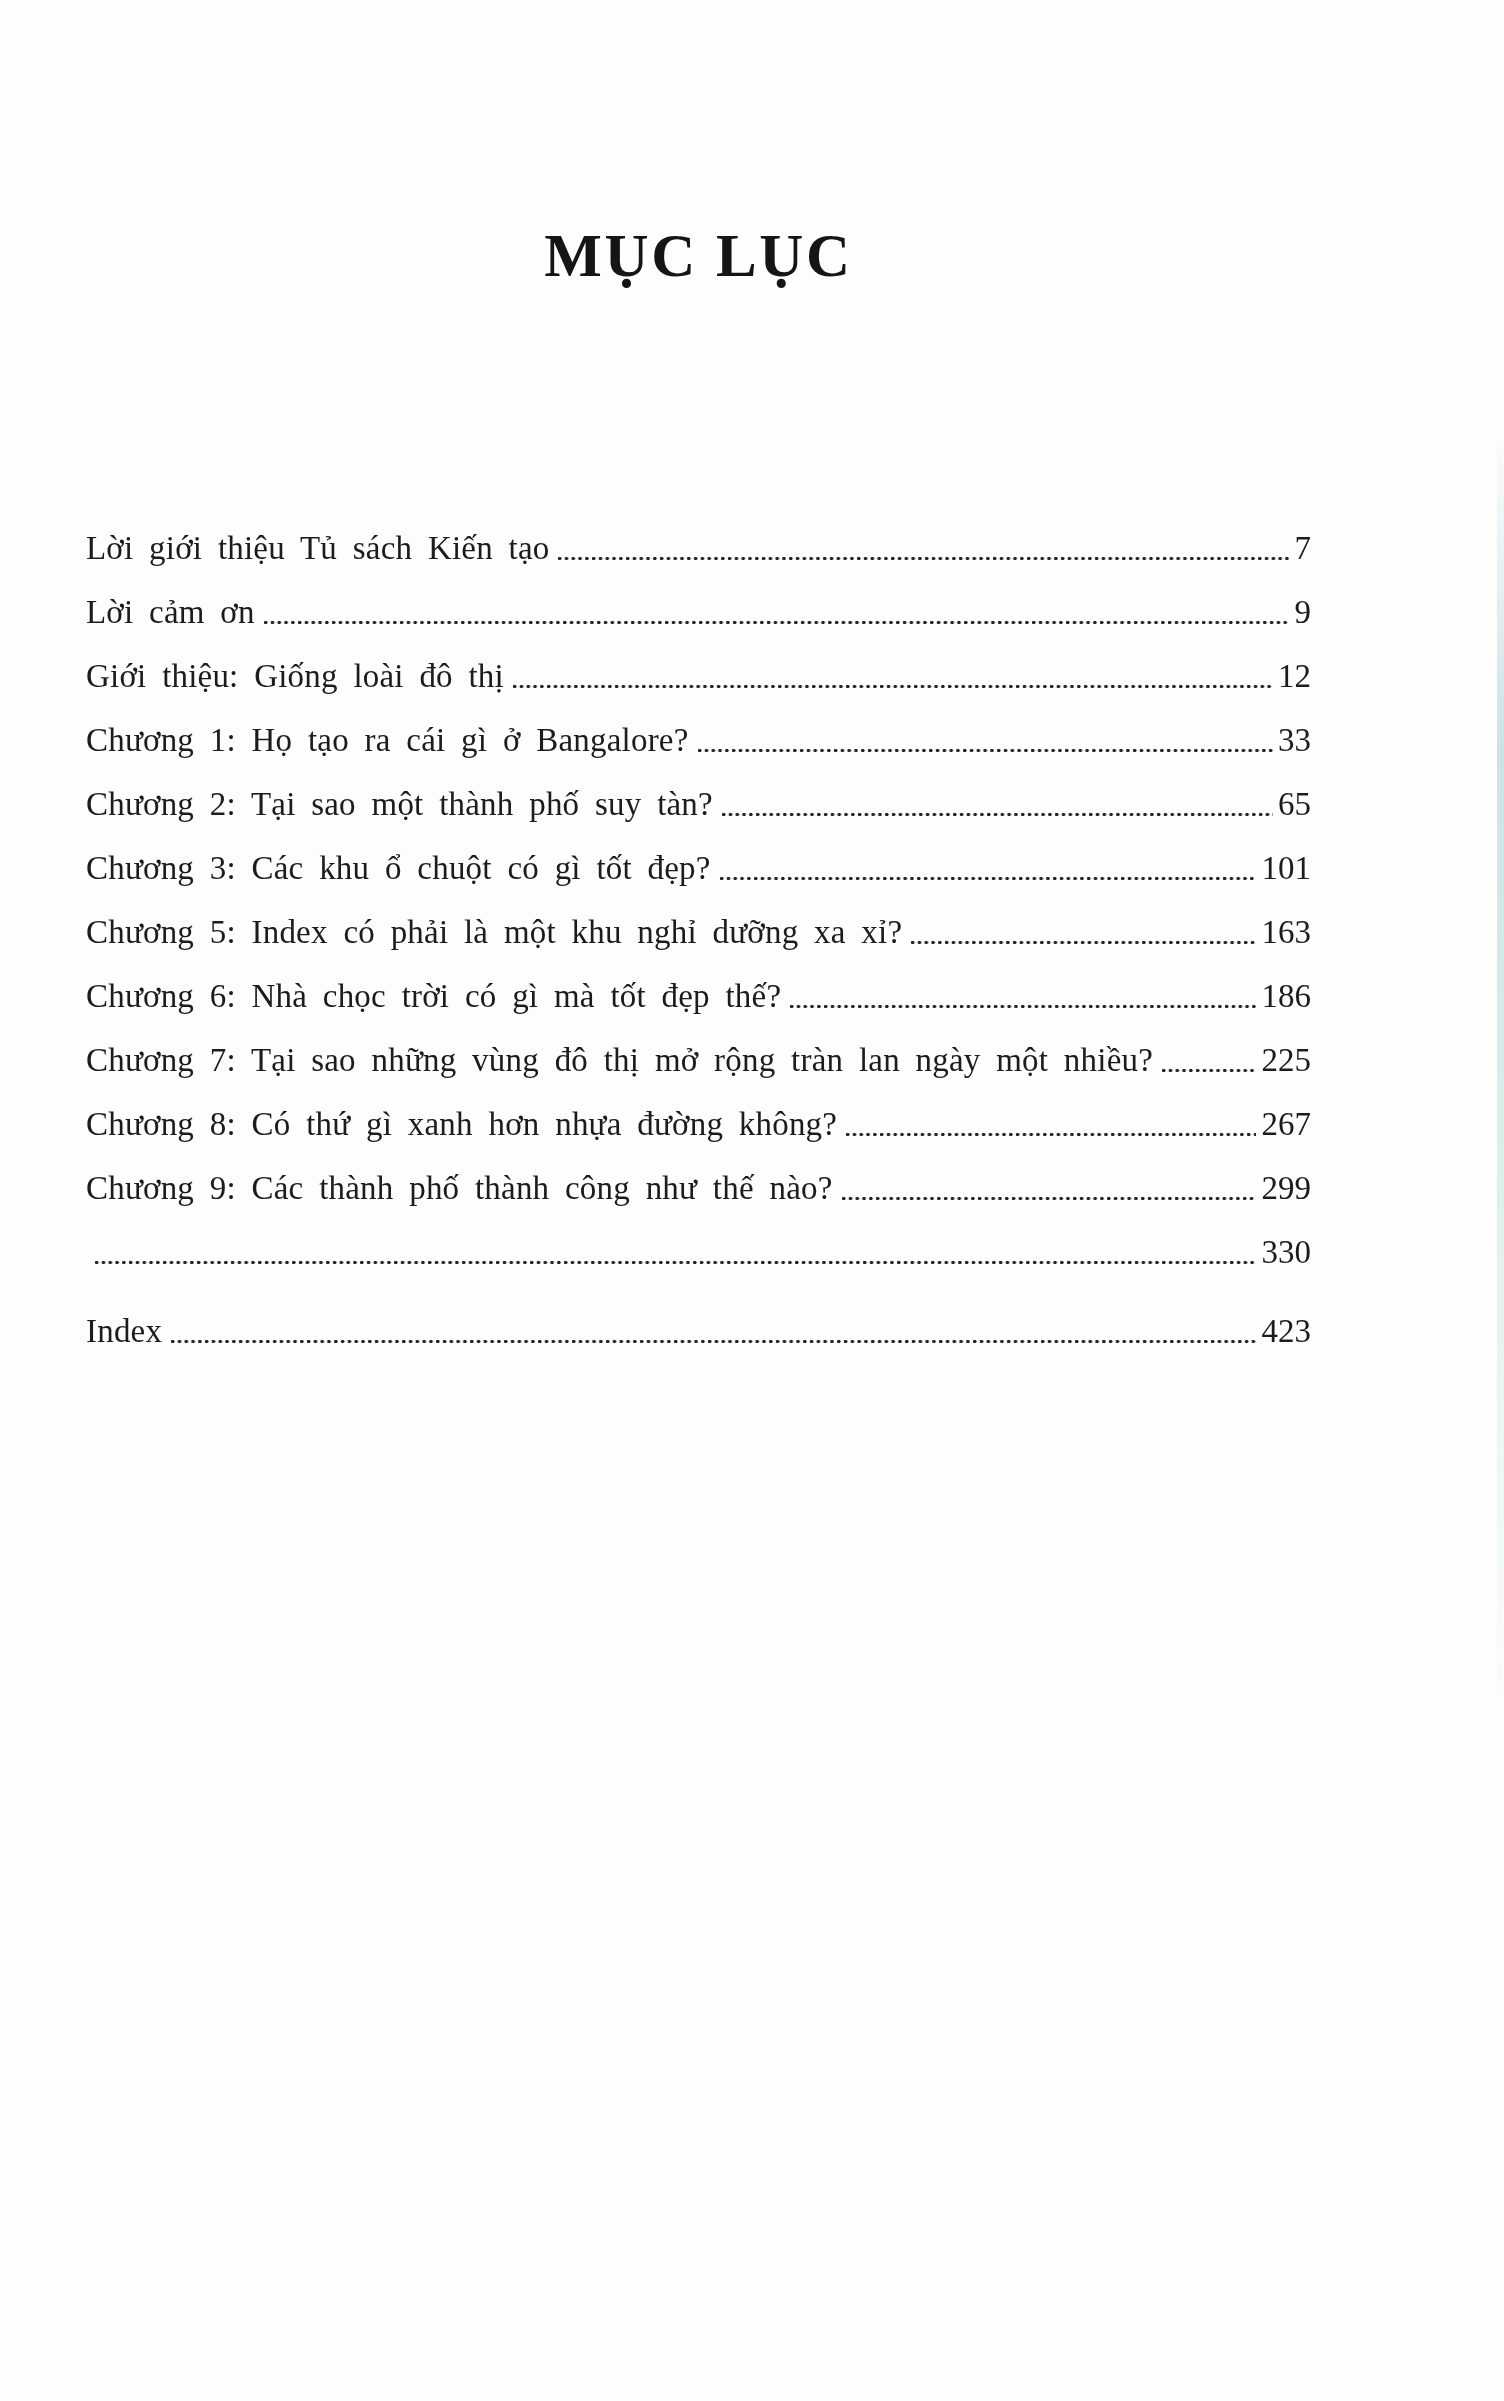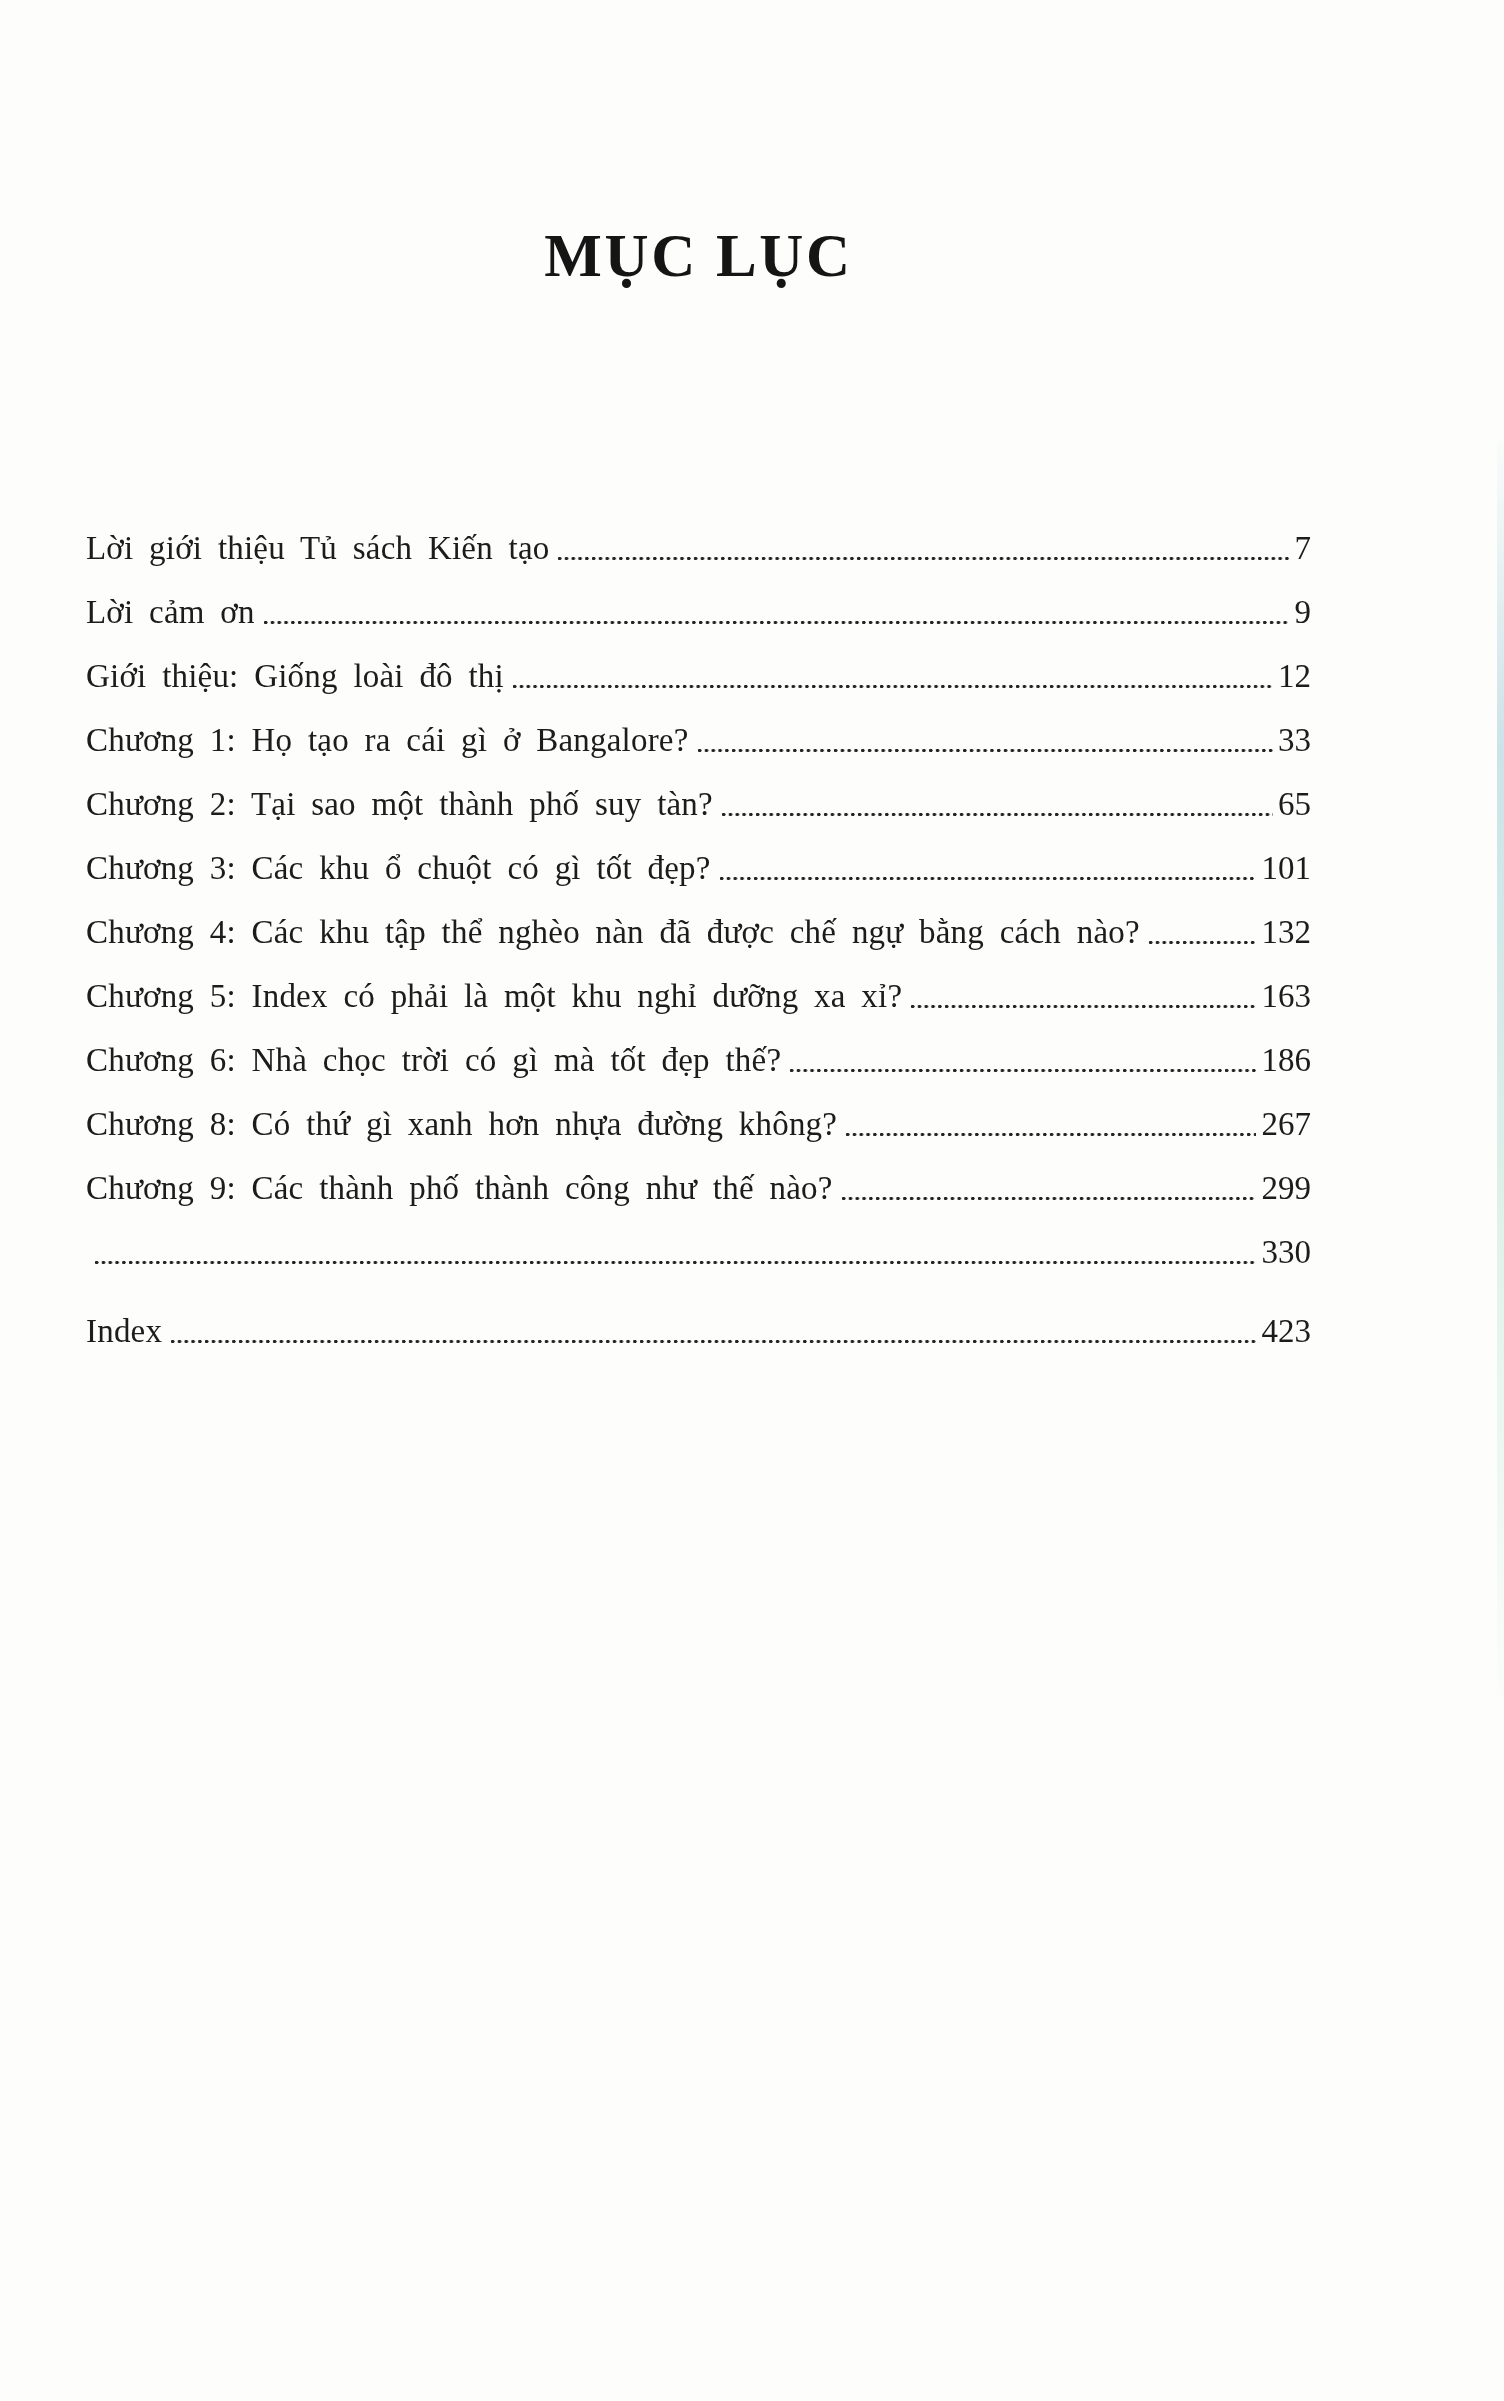"Chương 4: Các khu tập" div.entry { html: <div> <span>Chương 4: Các khu tập thể nghèo nàn đã được chế ngự bằng cách nào?</span> <span></span> <span>132</span> </div> -> none }
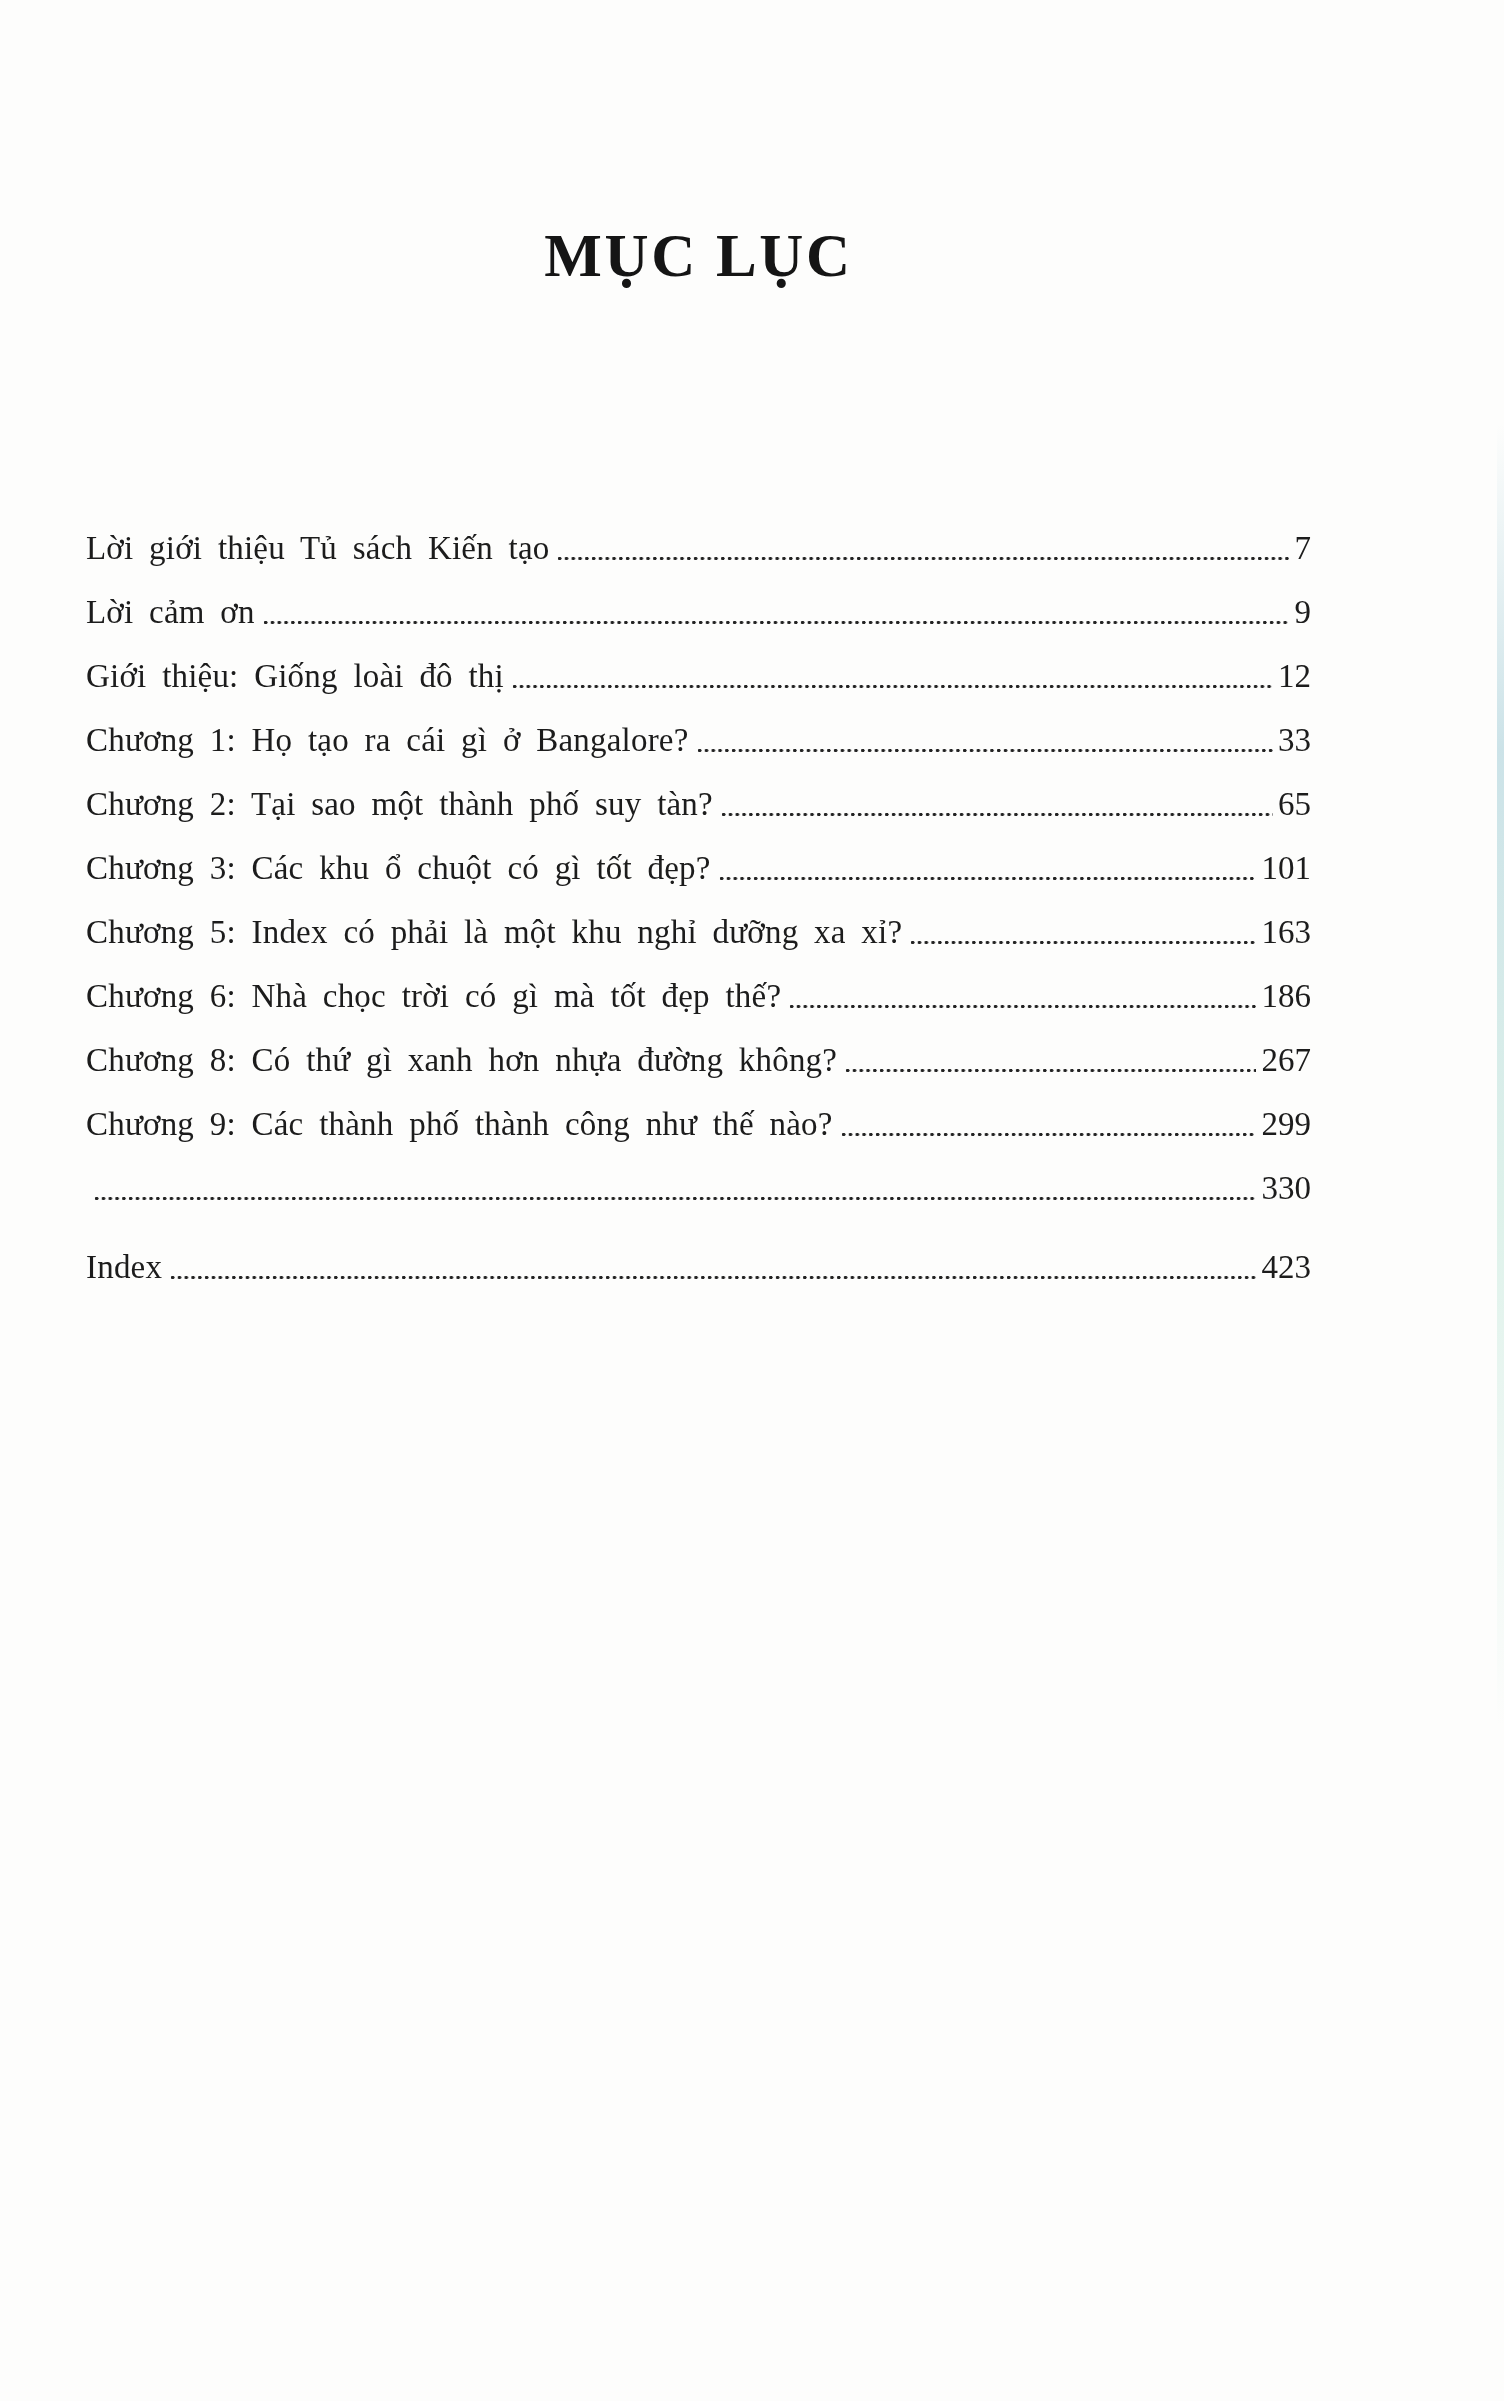"Chương 7: Tại sao những" div.entry { html: none -> <div> <span>Chương 7: Tại sao những vùng đô thị mở rộng tràn lan ngày một nhiều?</span> <span></span> <span>225</span> </div> }
